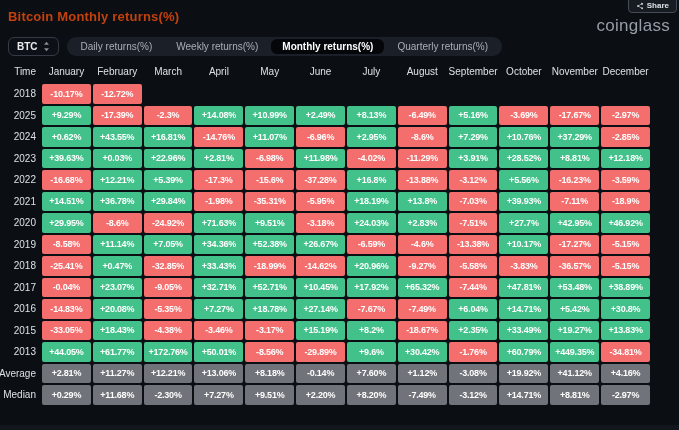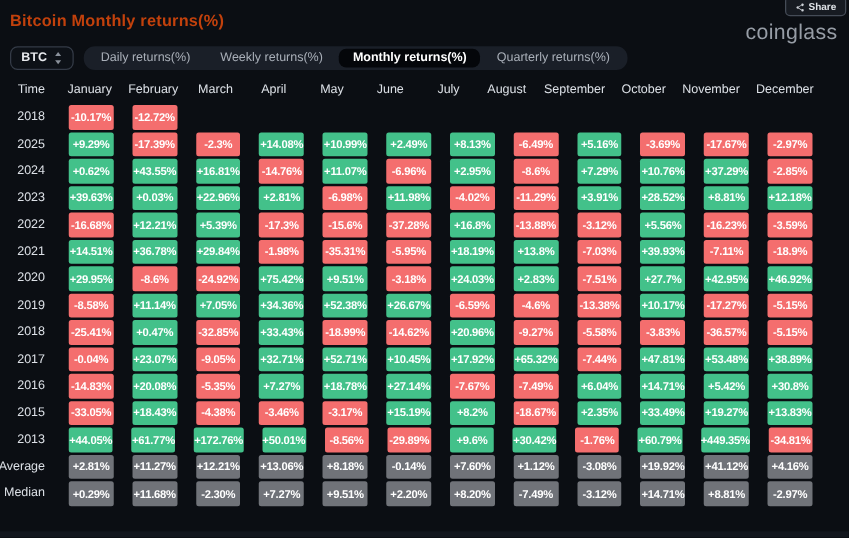"Time" .trow { gap: 13px -> none }
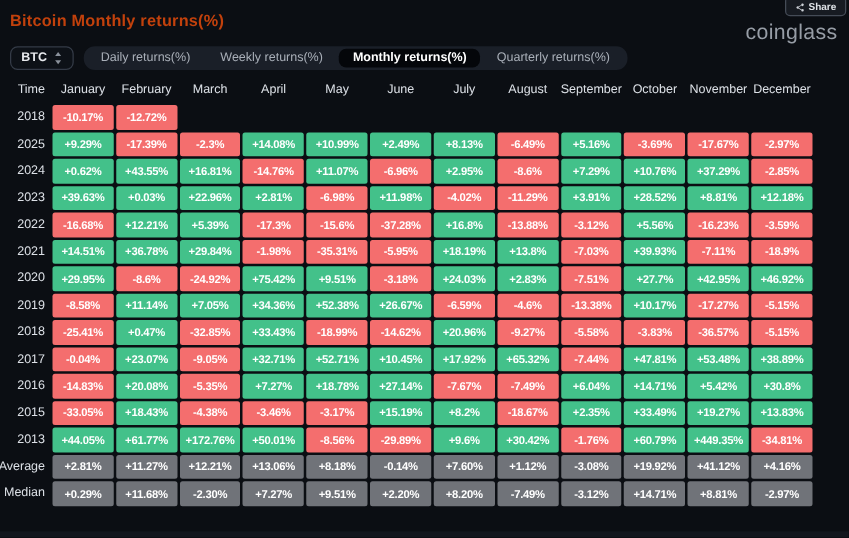"+75.42%" div.cell { text: +75.42% -> +71.63% }
